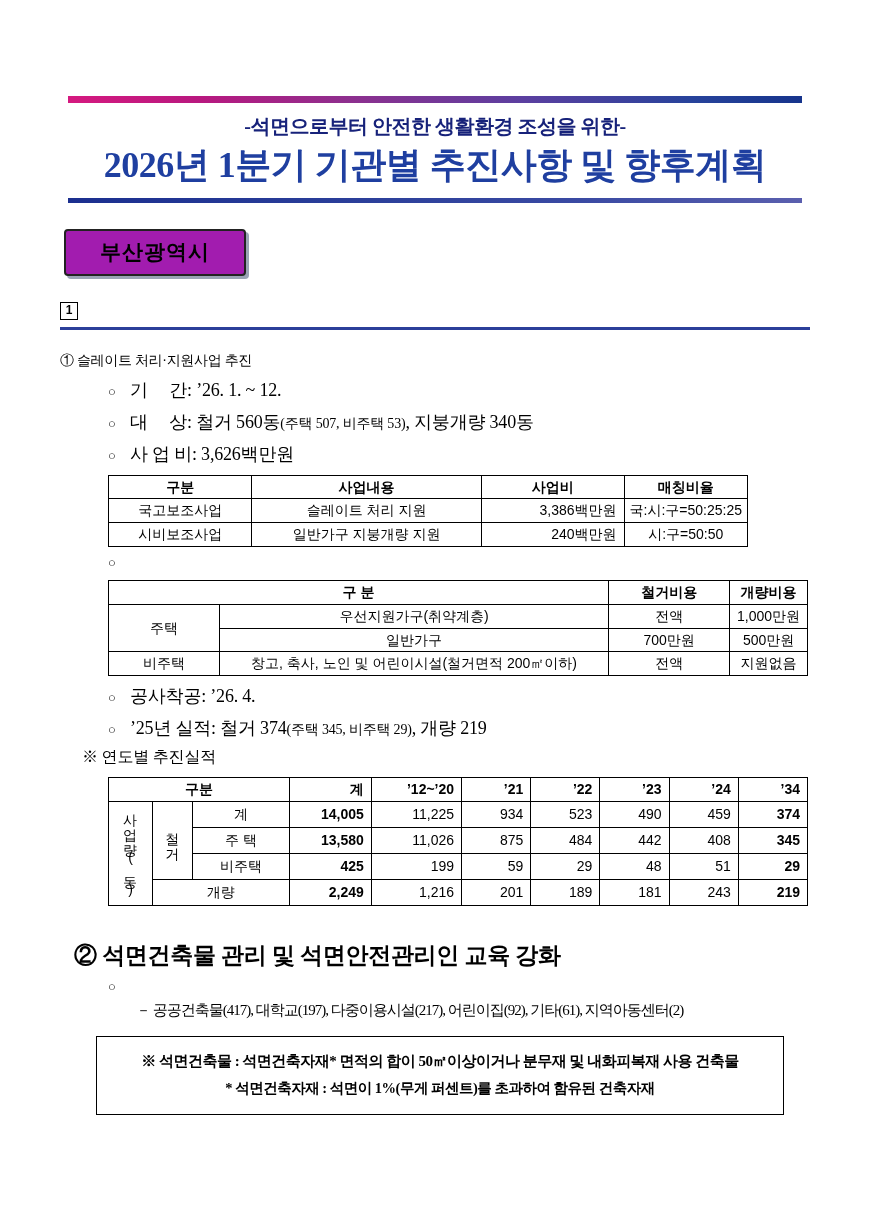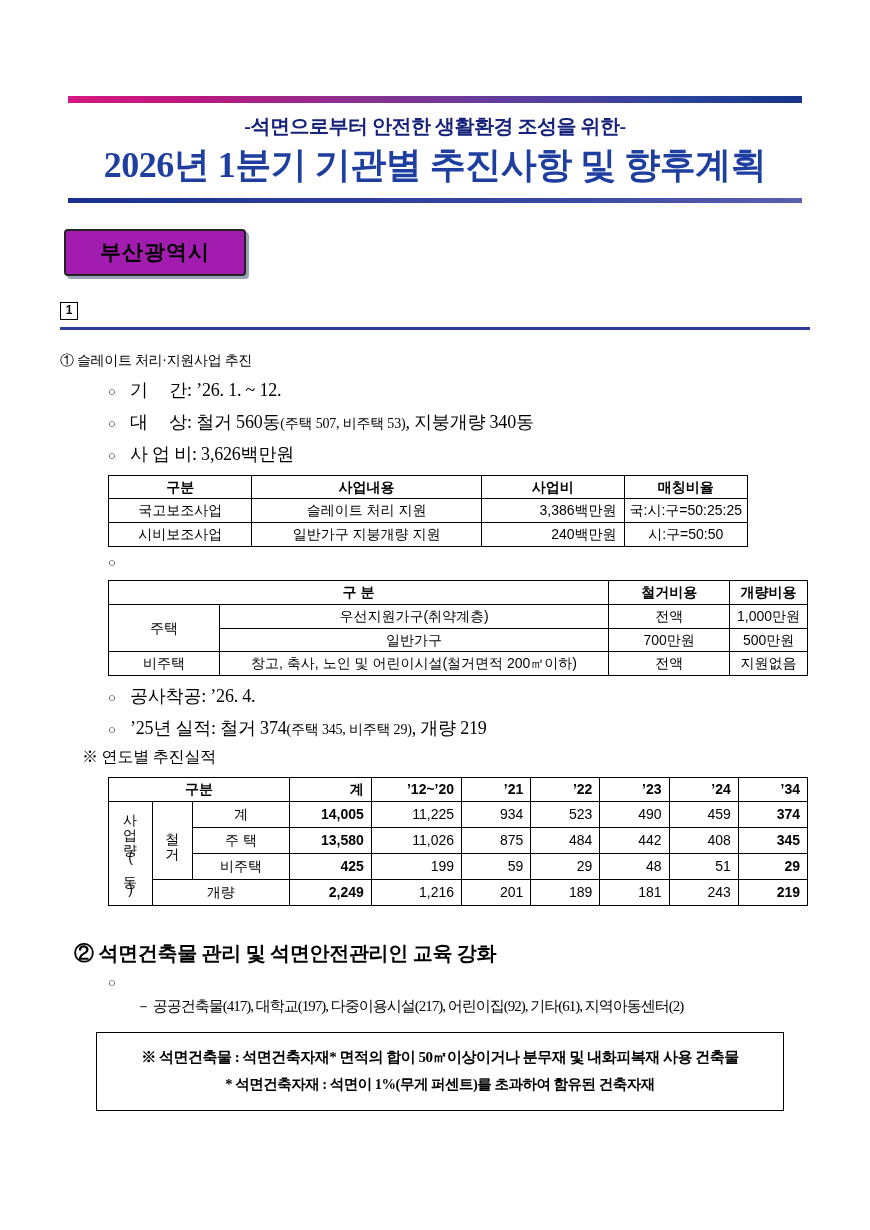"② 석면건축물 관리 및 석면안전관리인" .item2 { font-size: 20px -> 23px }
